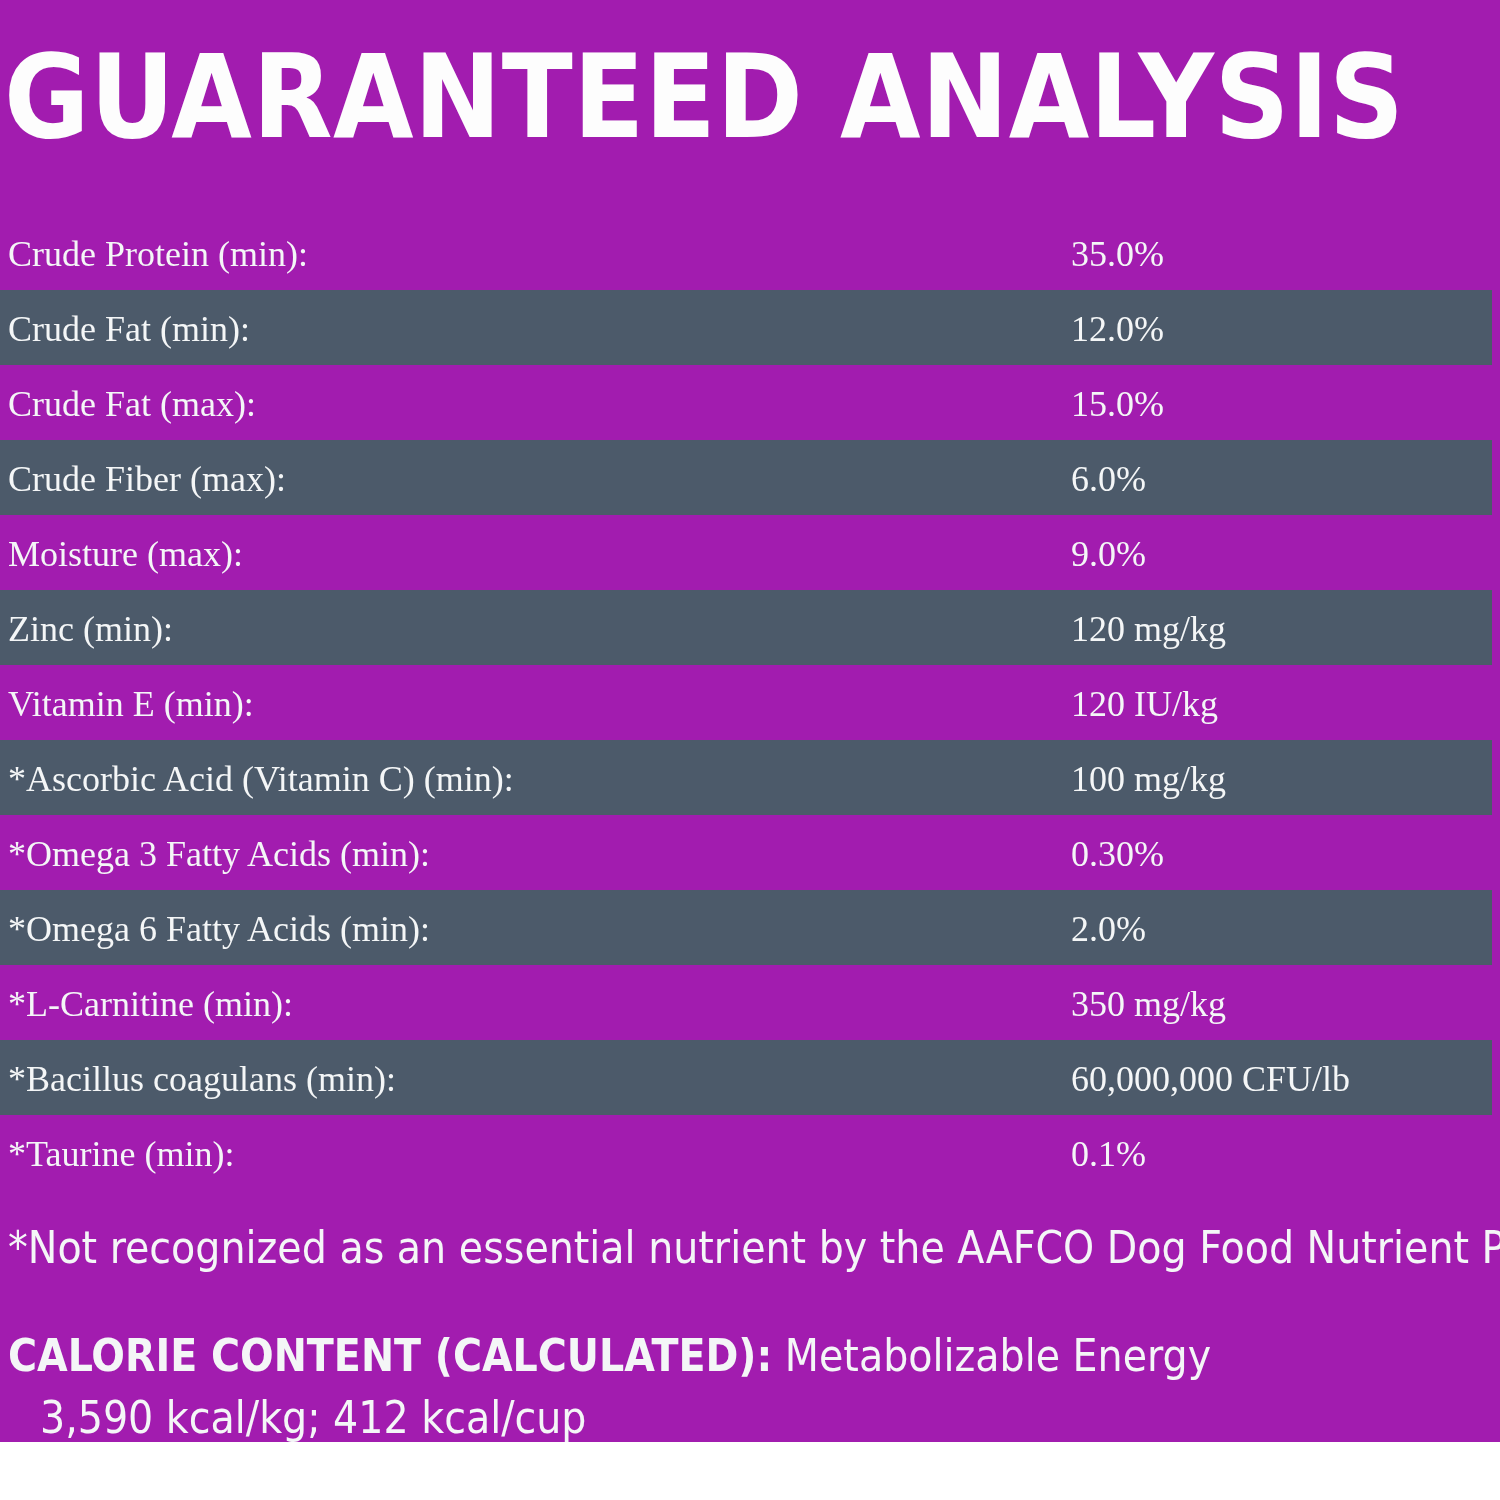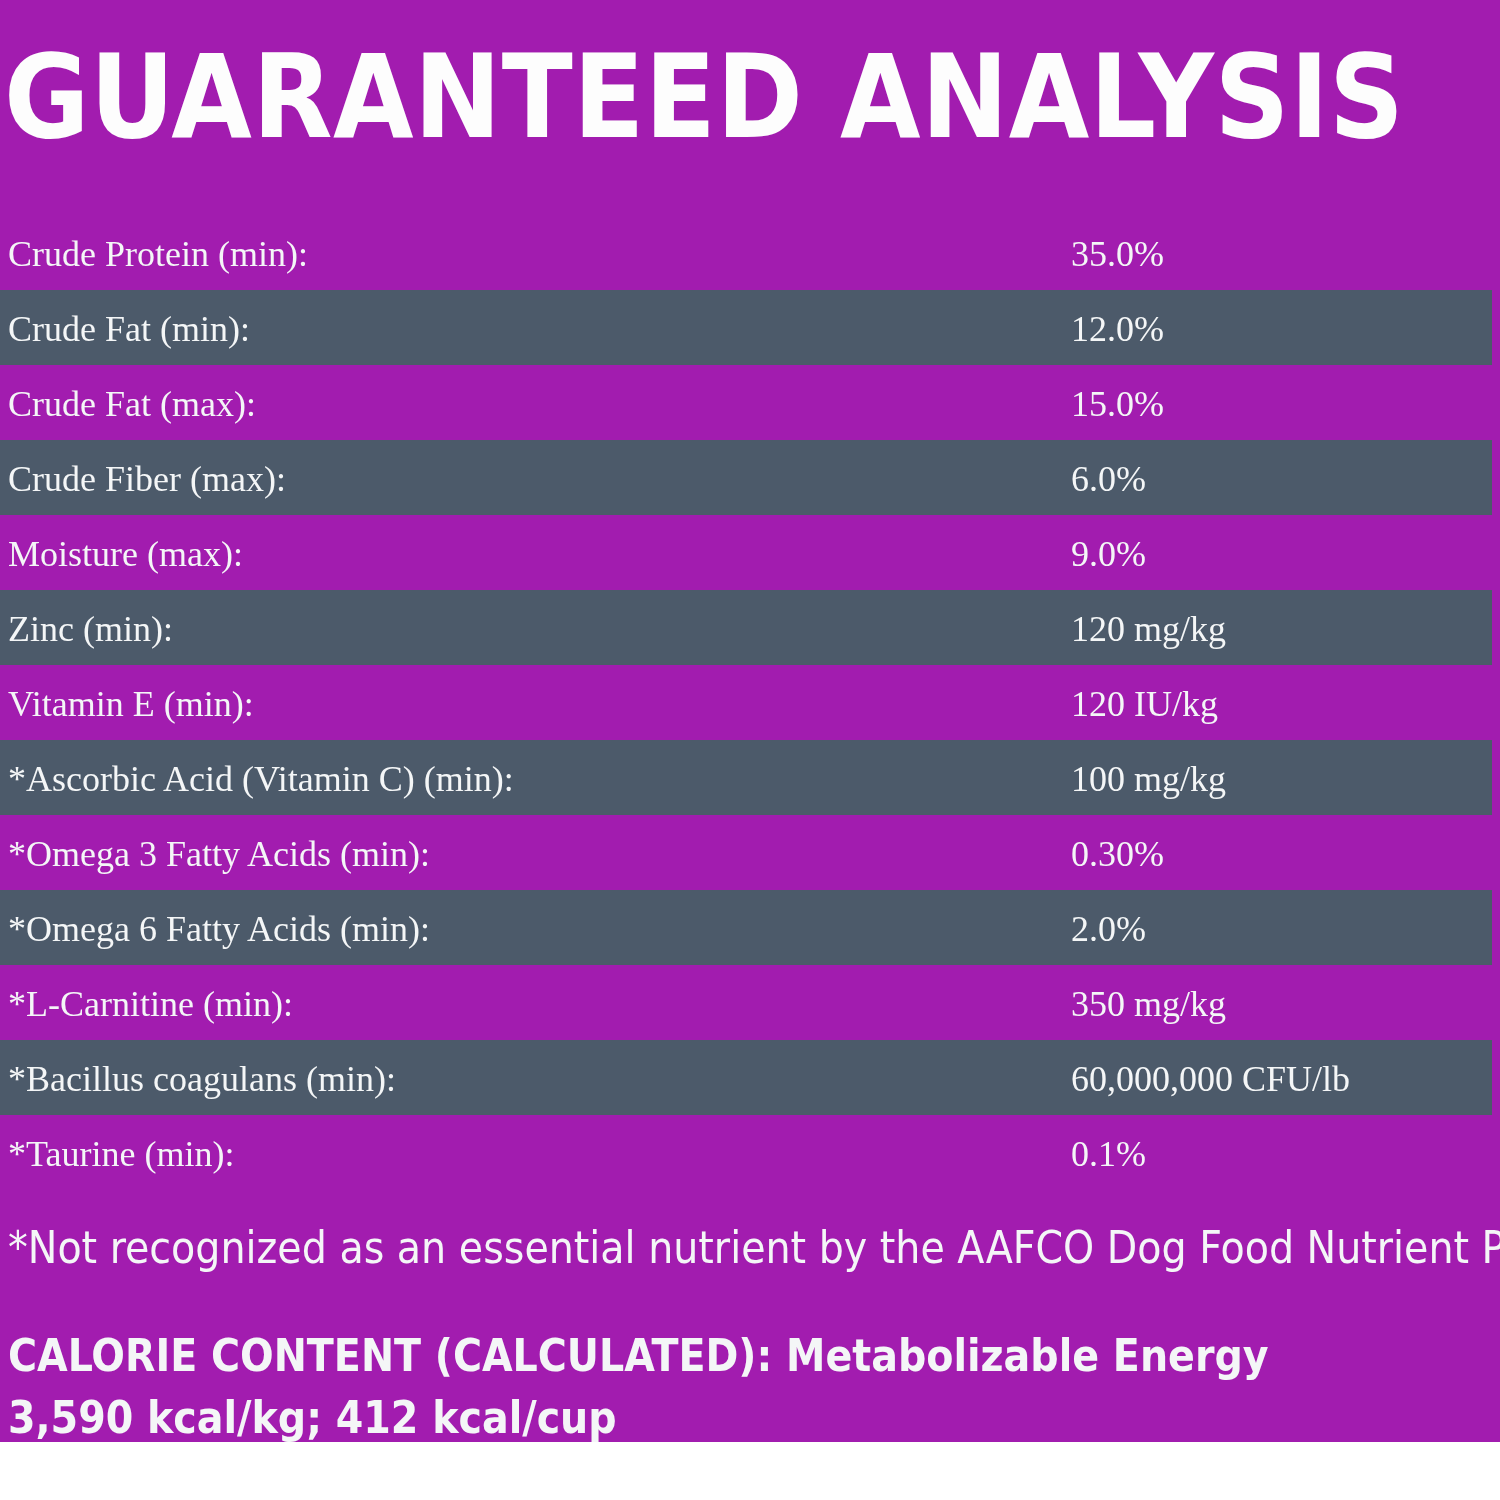"Metabolizable Energy" #calorie .body { font-weight: 700 -> 400 }
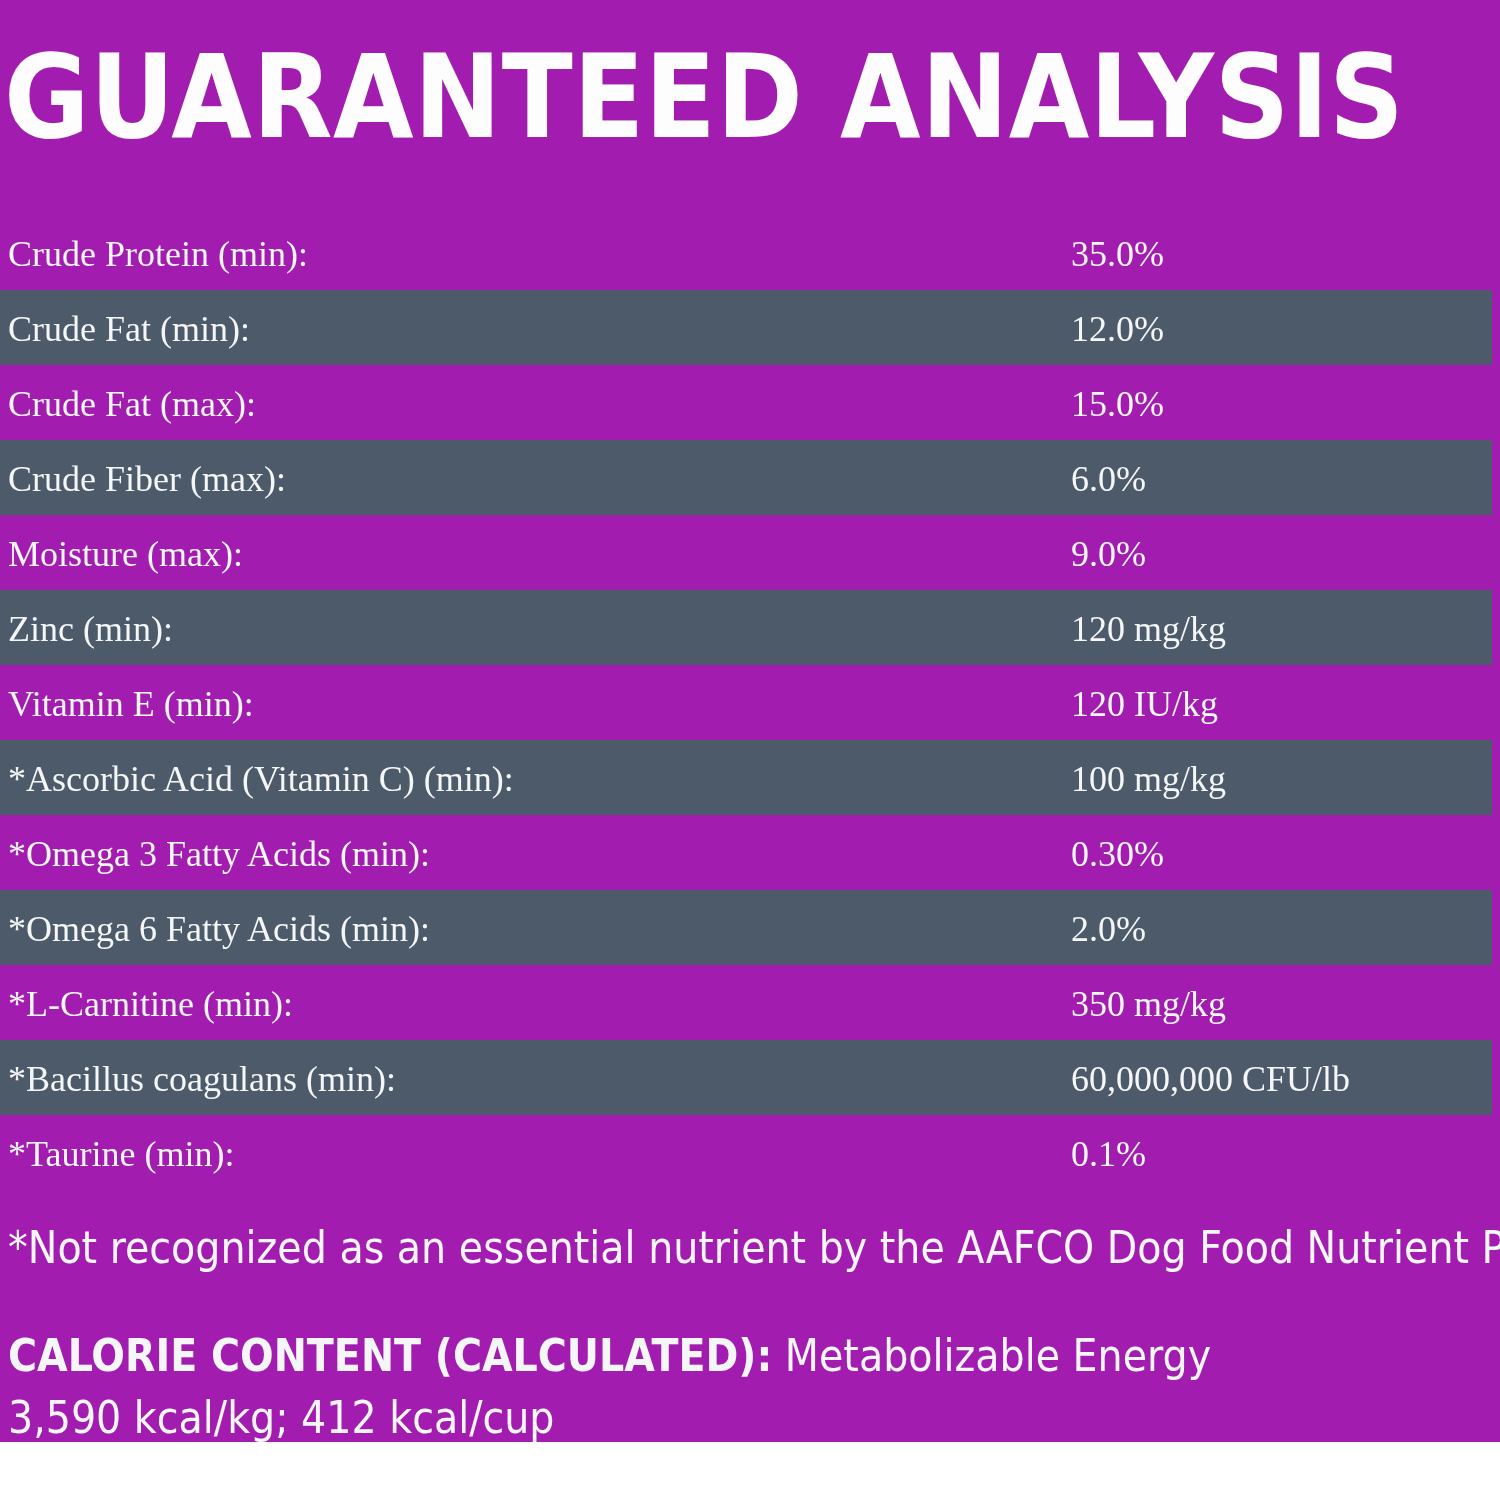"3,590 kcal/kg; 412 kcal/cup" #calorie .line2 { margin-left: none -> 32px }
